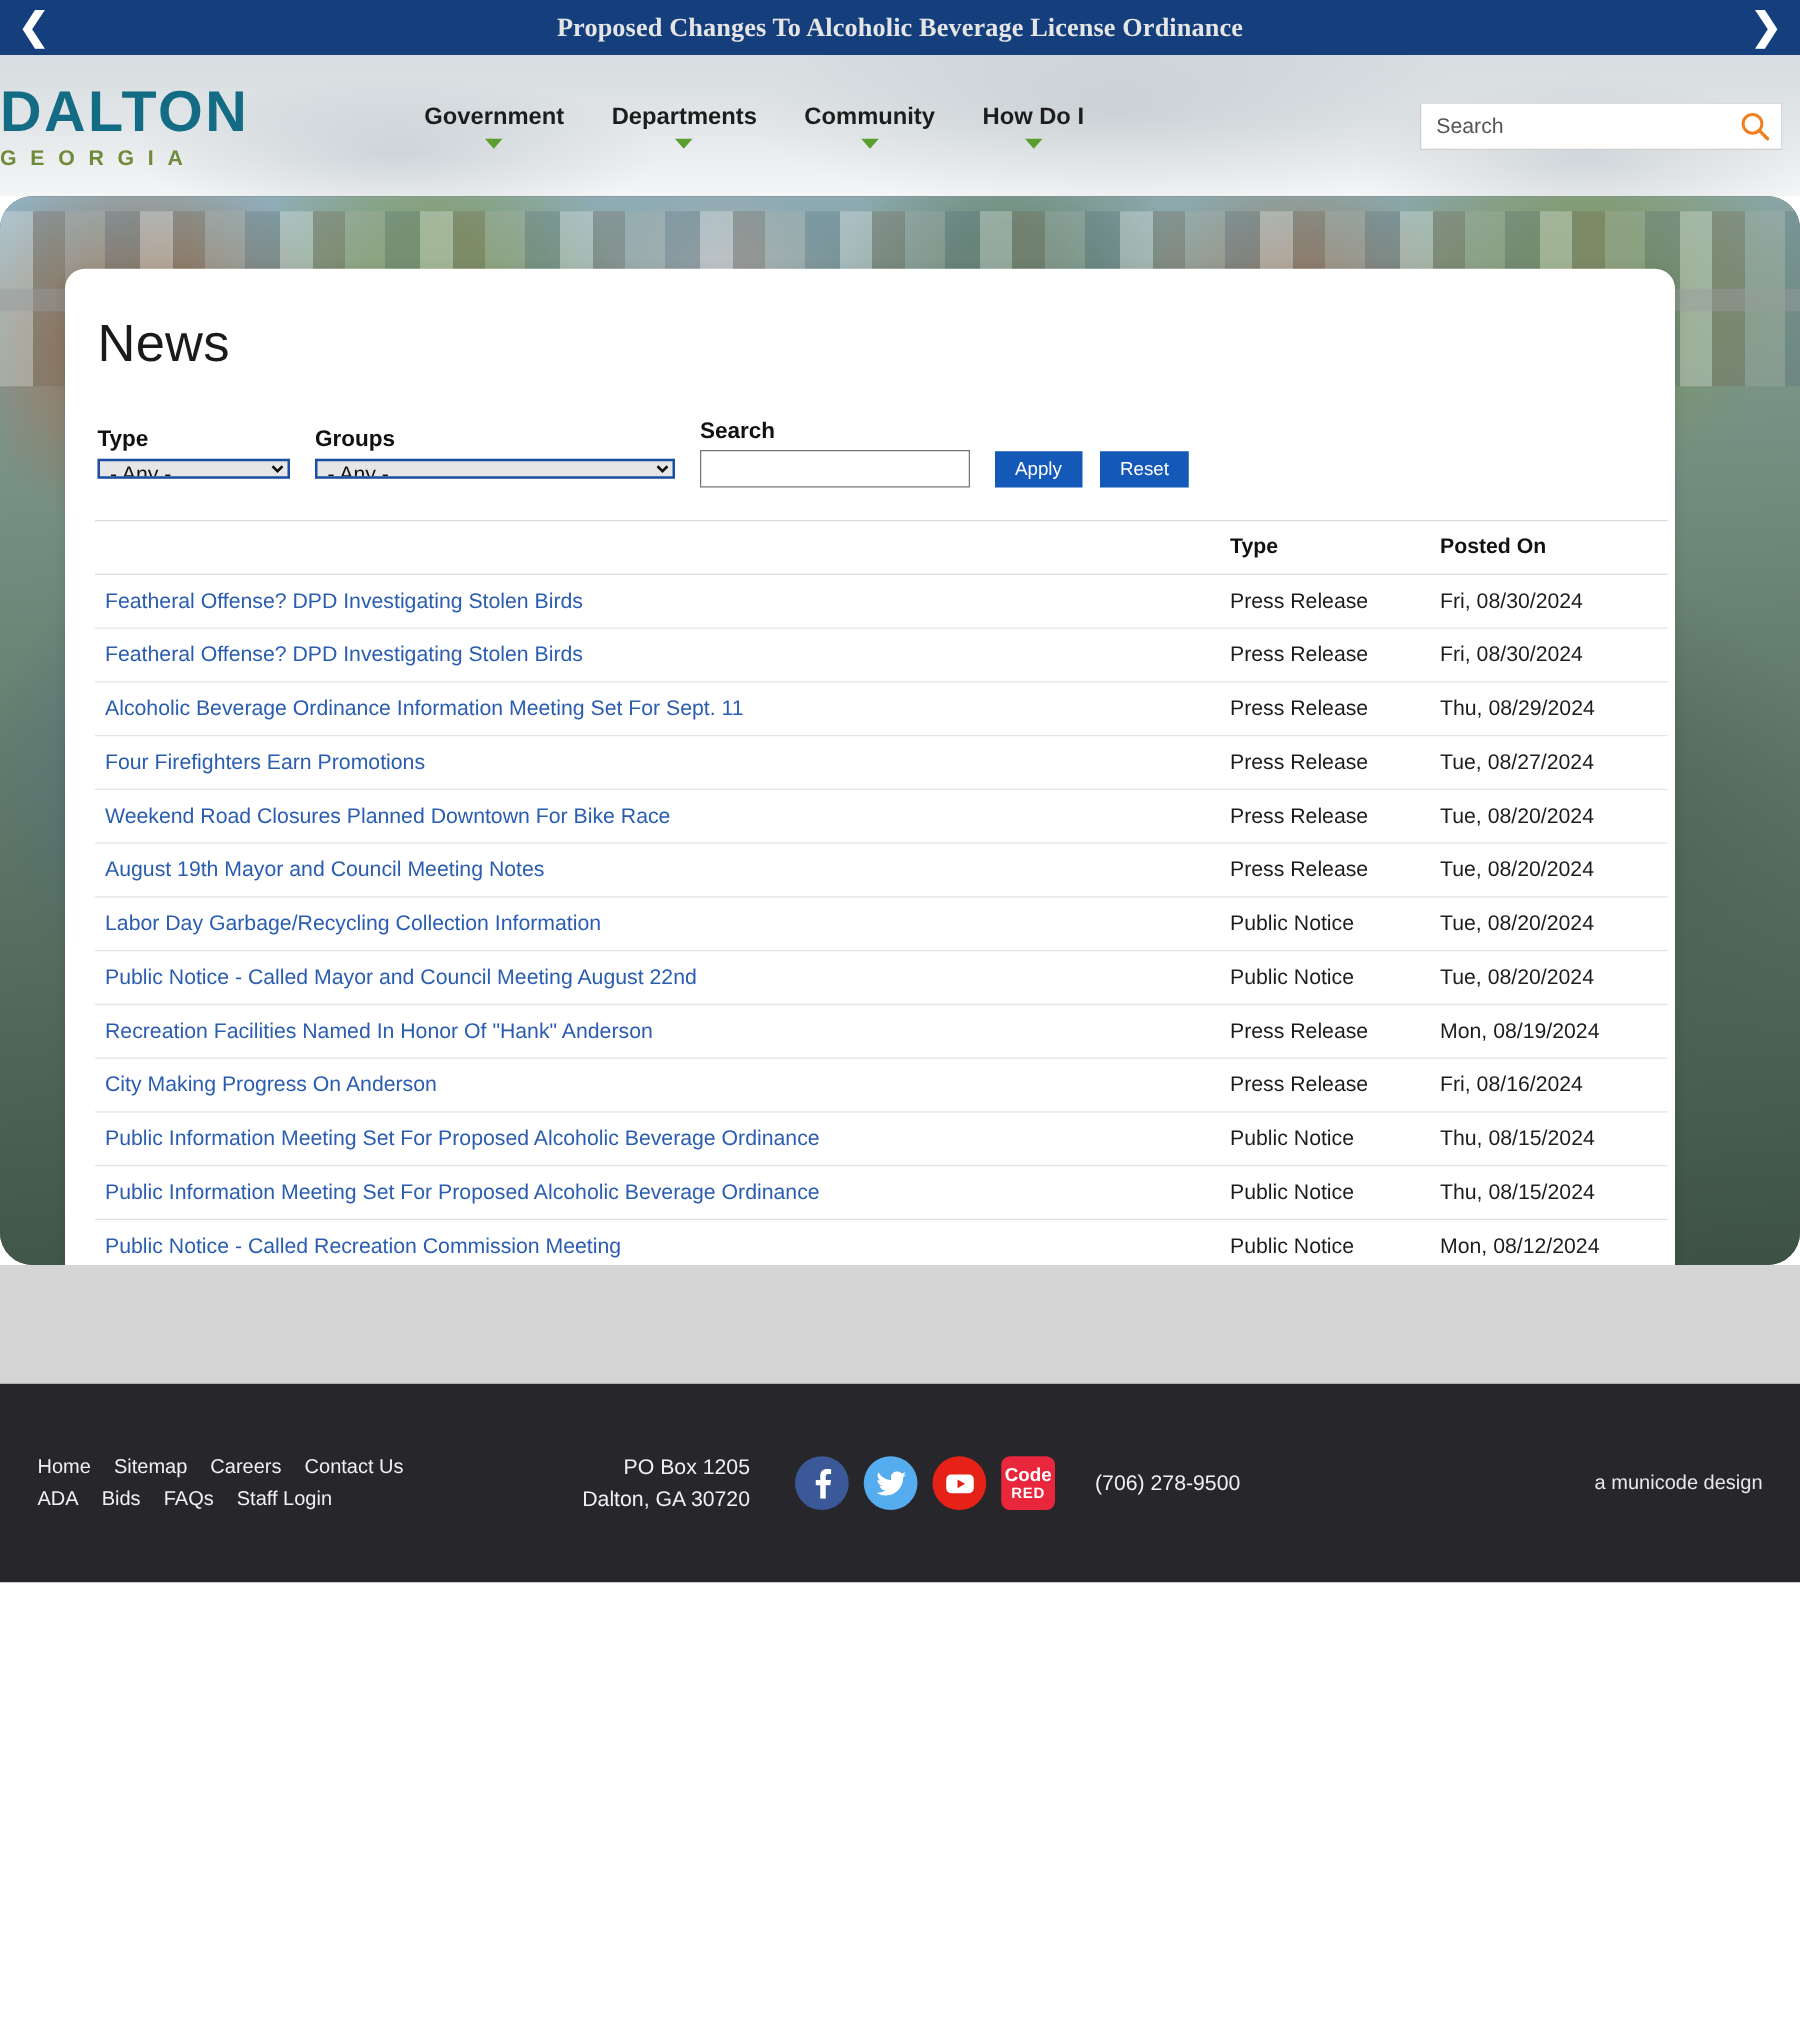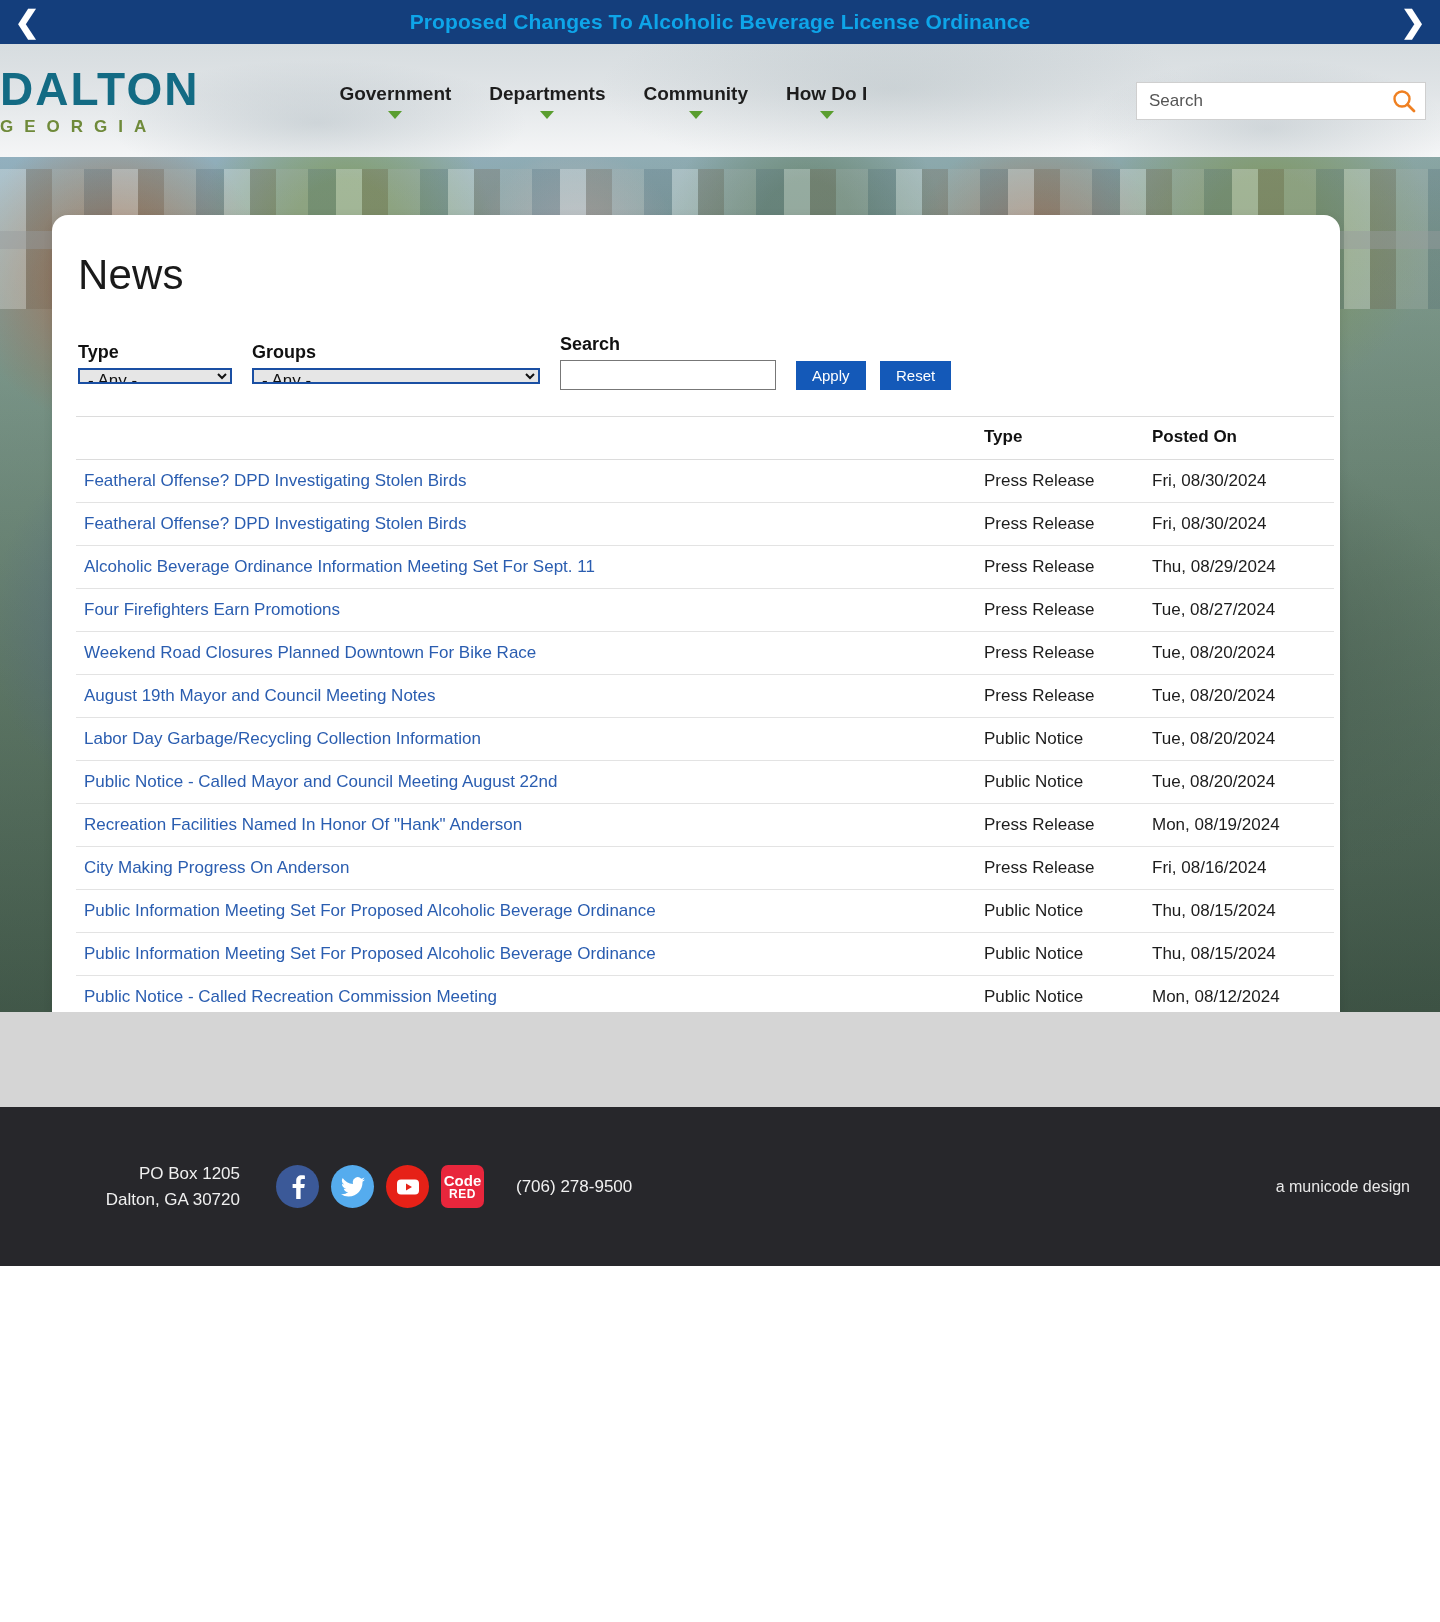"Proposed Changes To Alcoholic Beverage" .alert-title { color: #0ea5e9 -> #e5e5e5; font-family: none -> Liberation Serif, serif }
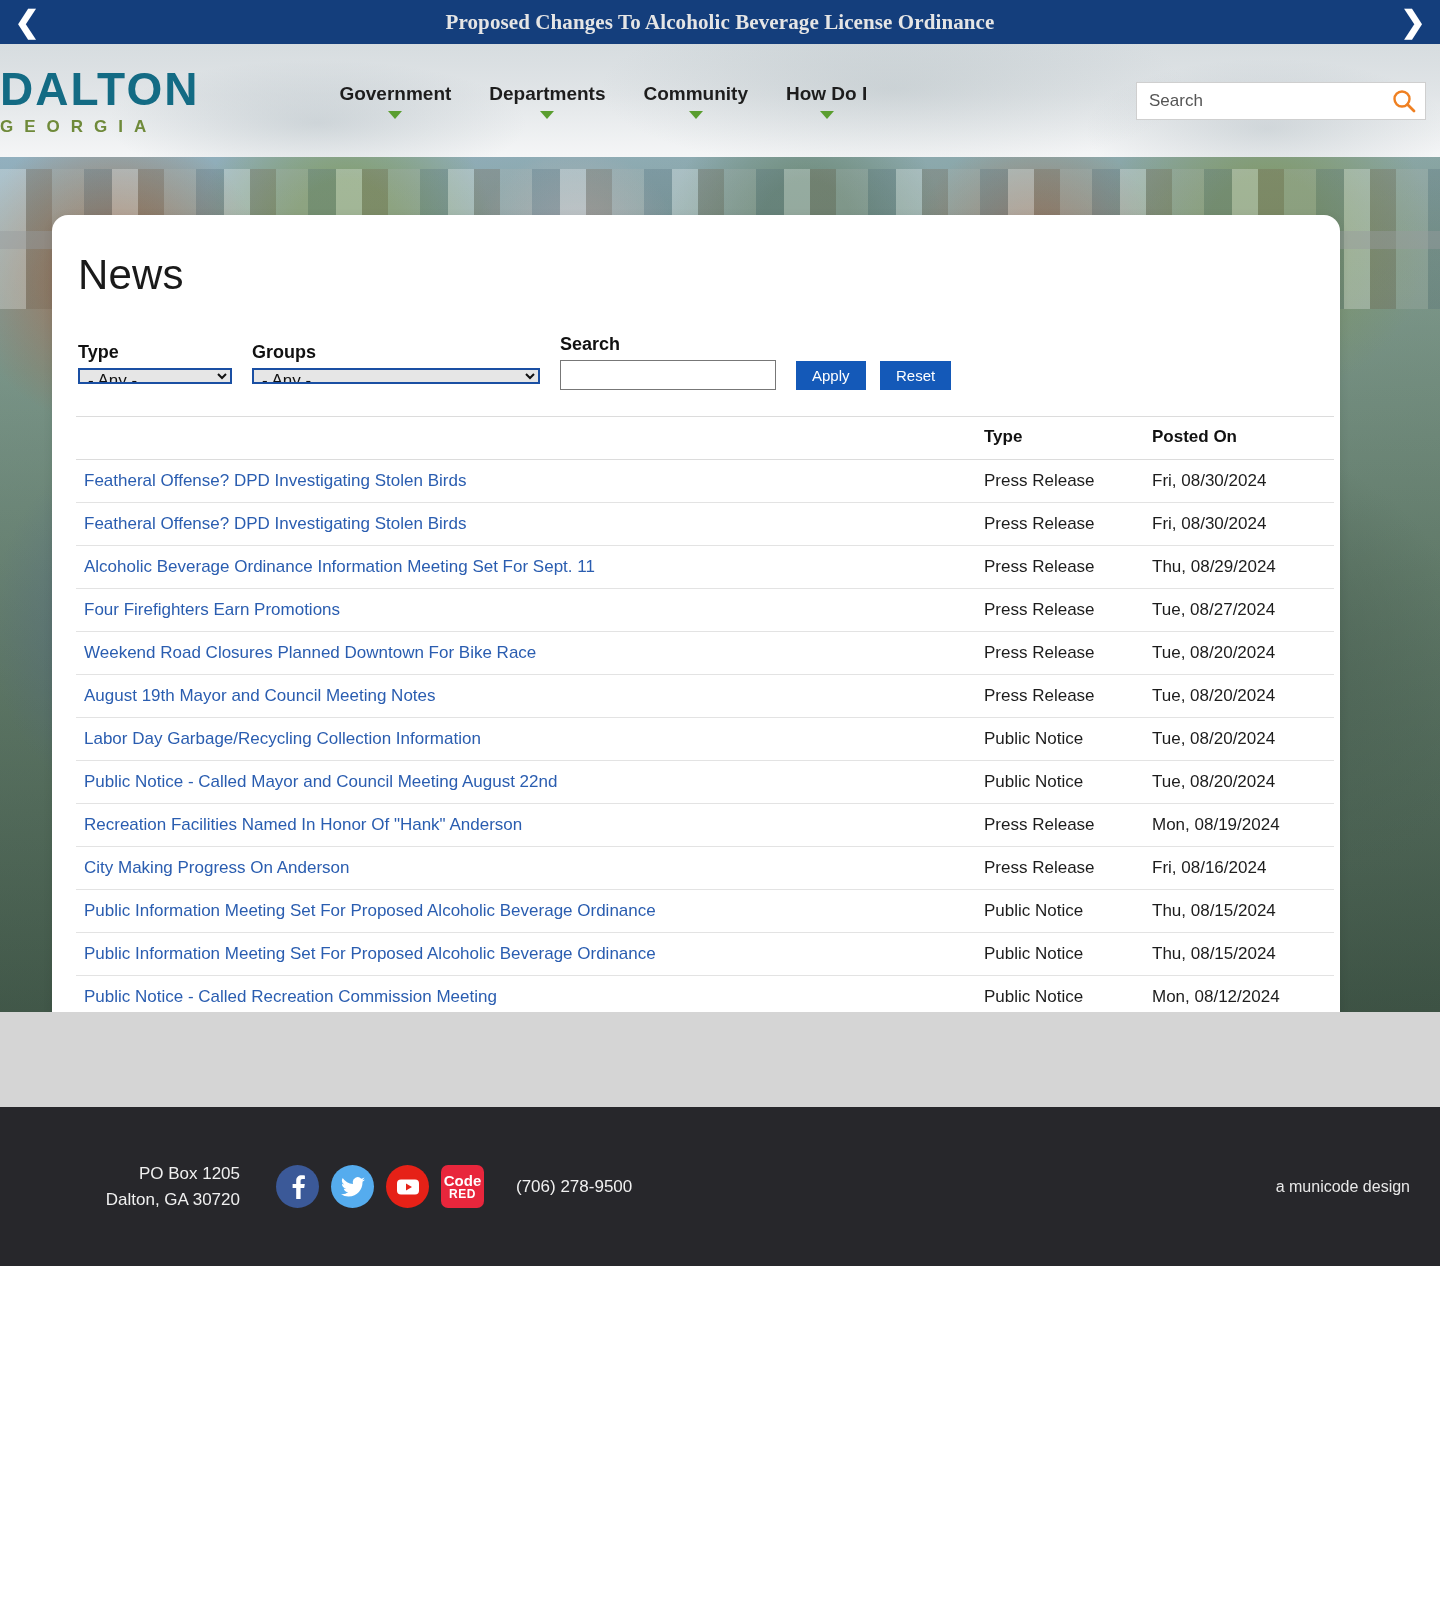"News" .hero { border-radius: none -> 26px }
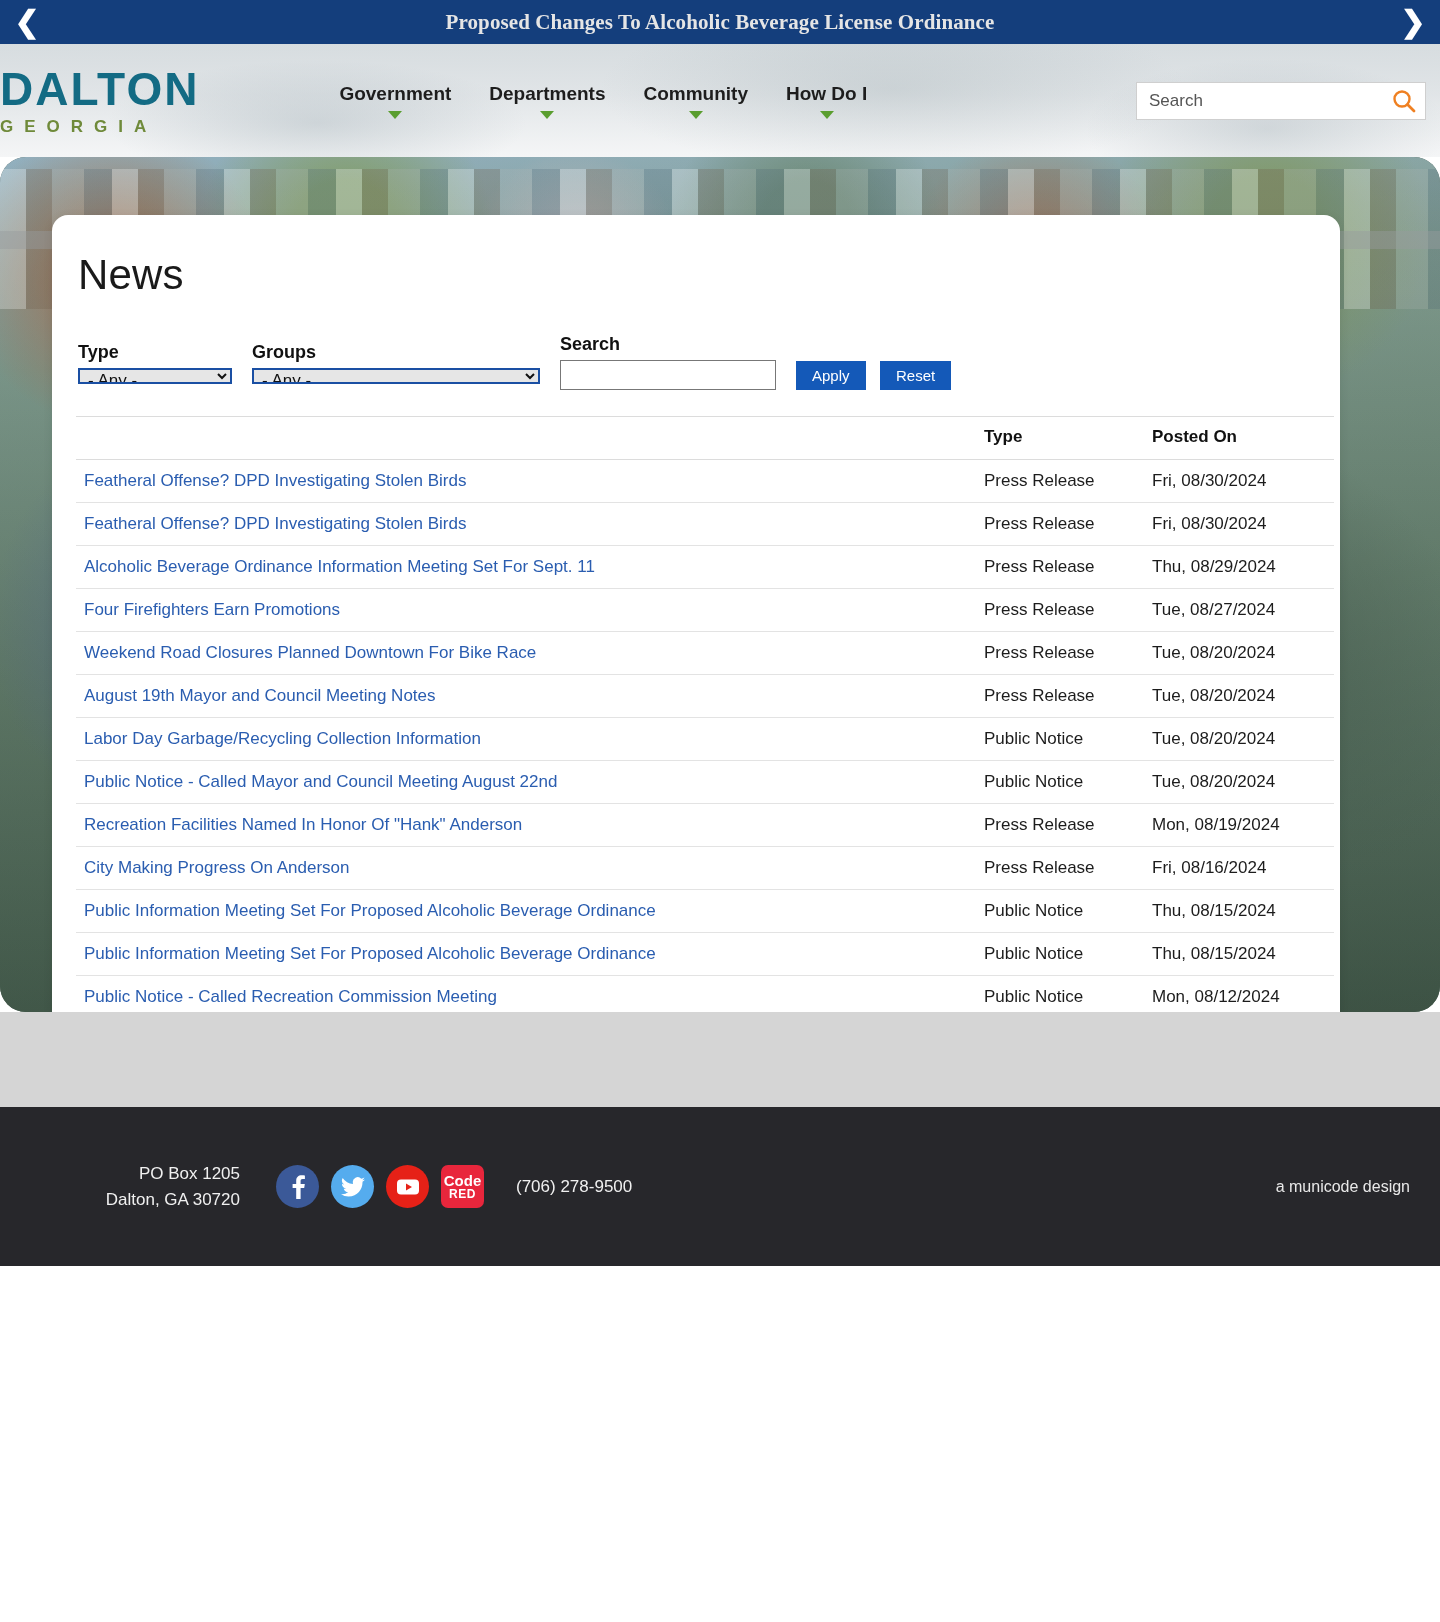"Home Sitemap Careers Contact Us" div.footer-links { html: none -> <div> <div> <a>Home</a> <a>Sitemap</a> <a>Careers</a> <a>Contact Us</a> </div> <div> <a>ADA</a> <a>Bids</a> <a>FAQs</a> <a>Staff Login</a> </div> </div> }
